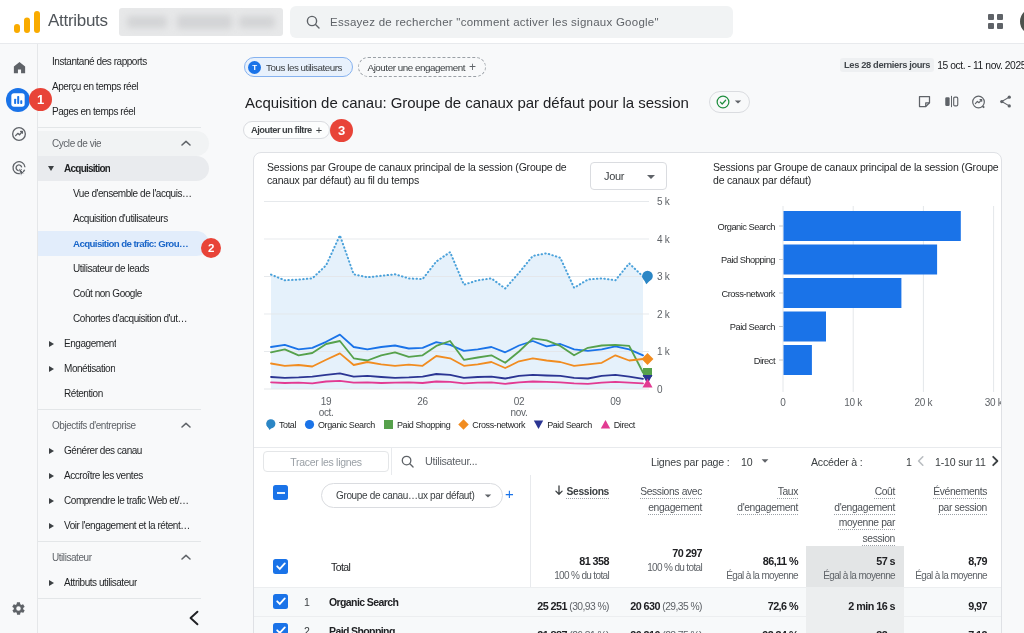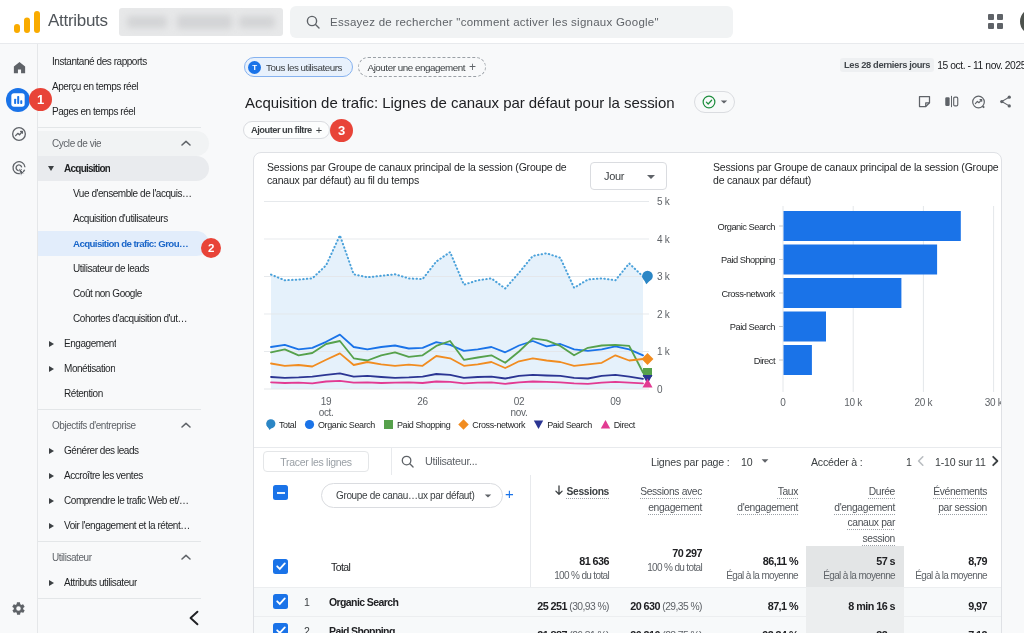"Acquisition de trafic: Lignes de" h1.page-title { text: trafic: Lignes -> canau: Groupe }
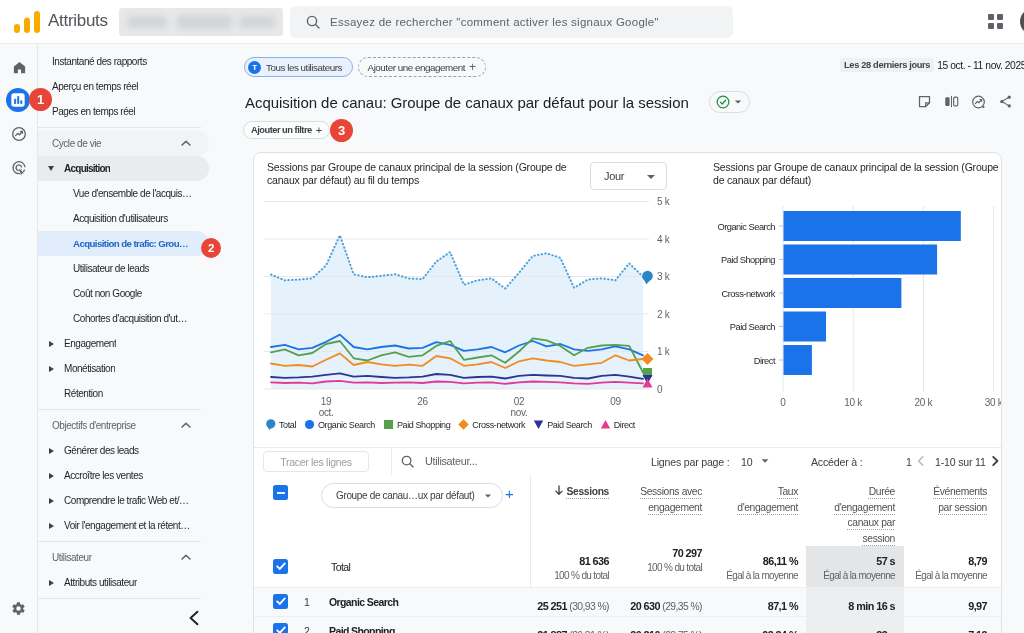"Générer des leads" span.lbl { text: leads -> canau }
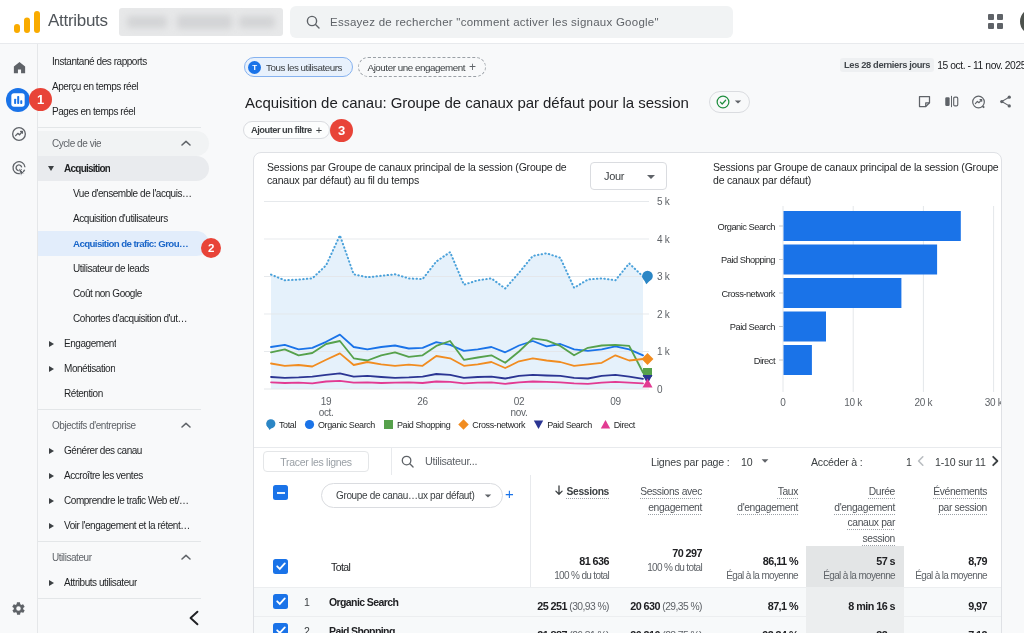"Tracer les lignes" .plot-btn { width: 106px -> 126px }
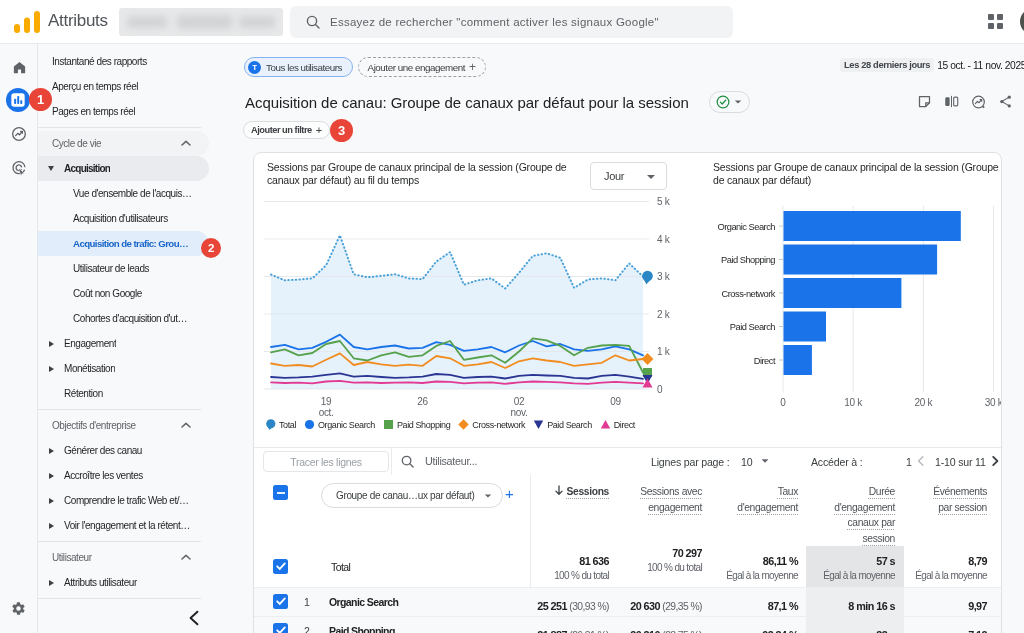"Durée d'engagement canaux par session" span.thl { text: Durée d'engagement canaux -> Coût d'engagement moyenne }
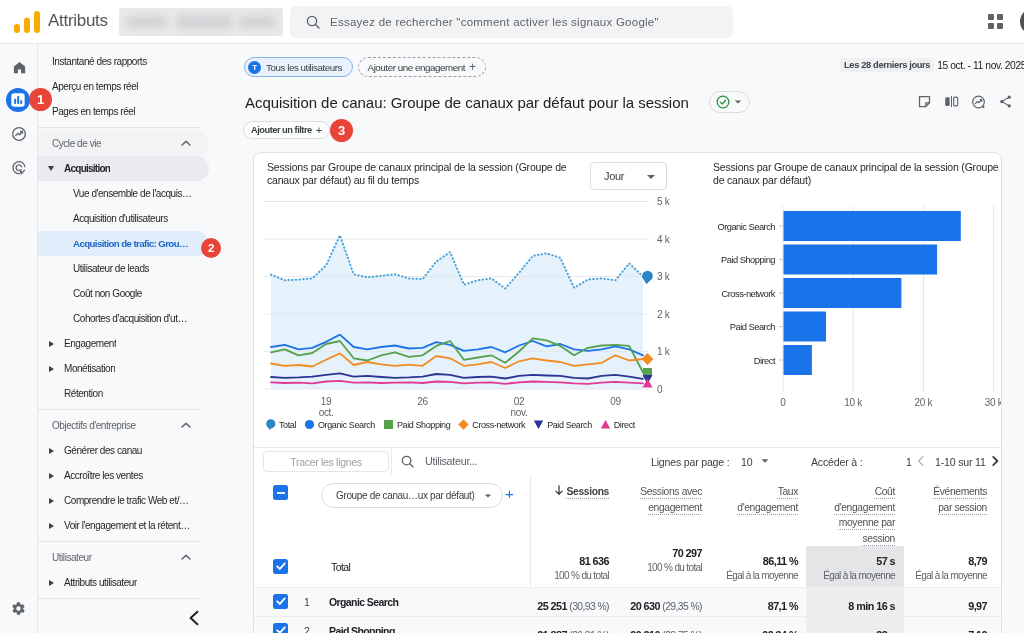"81 636" div.v-main { text: 81 636 -> 81 358 }
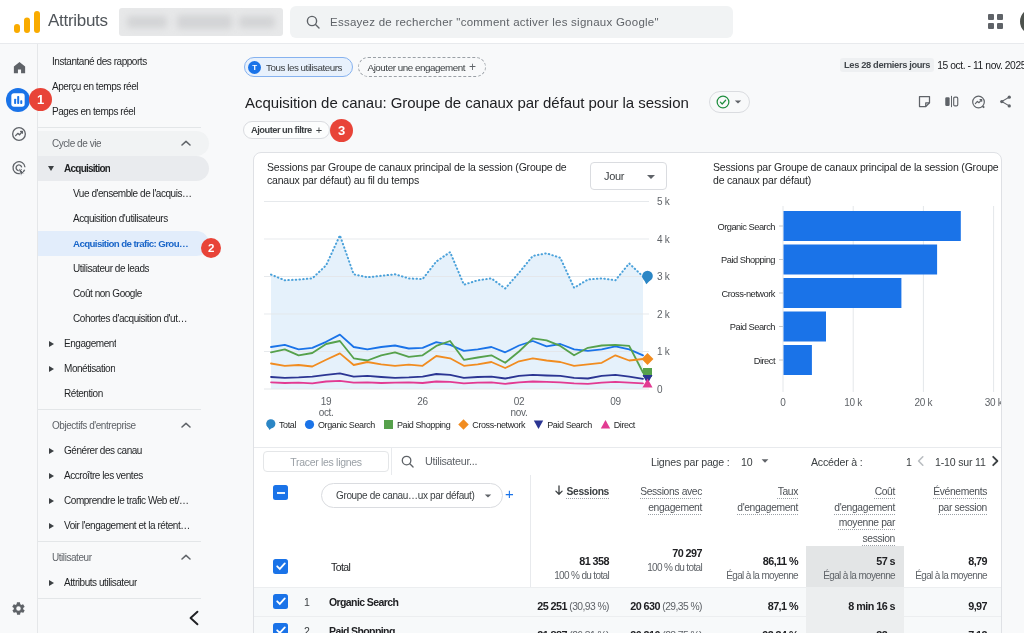"87,1 %" span.v-main { text: 87,1 -> 72,6 }
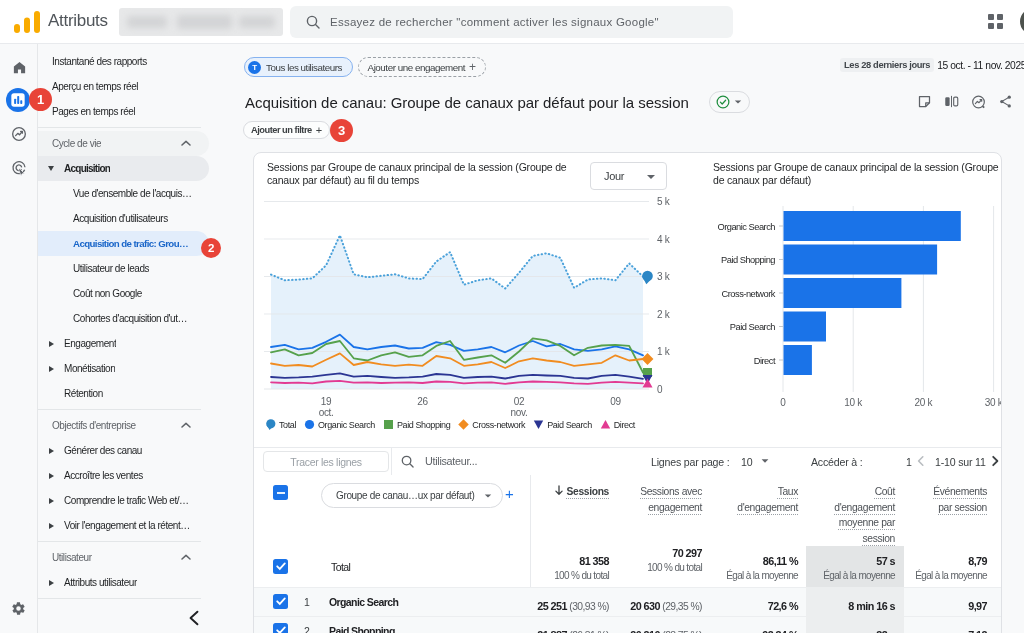"8 min 16 s" span.v-main { text: 8 -> 2 }
